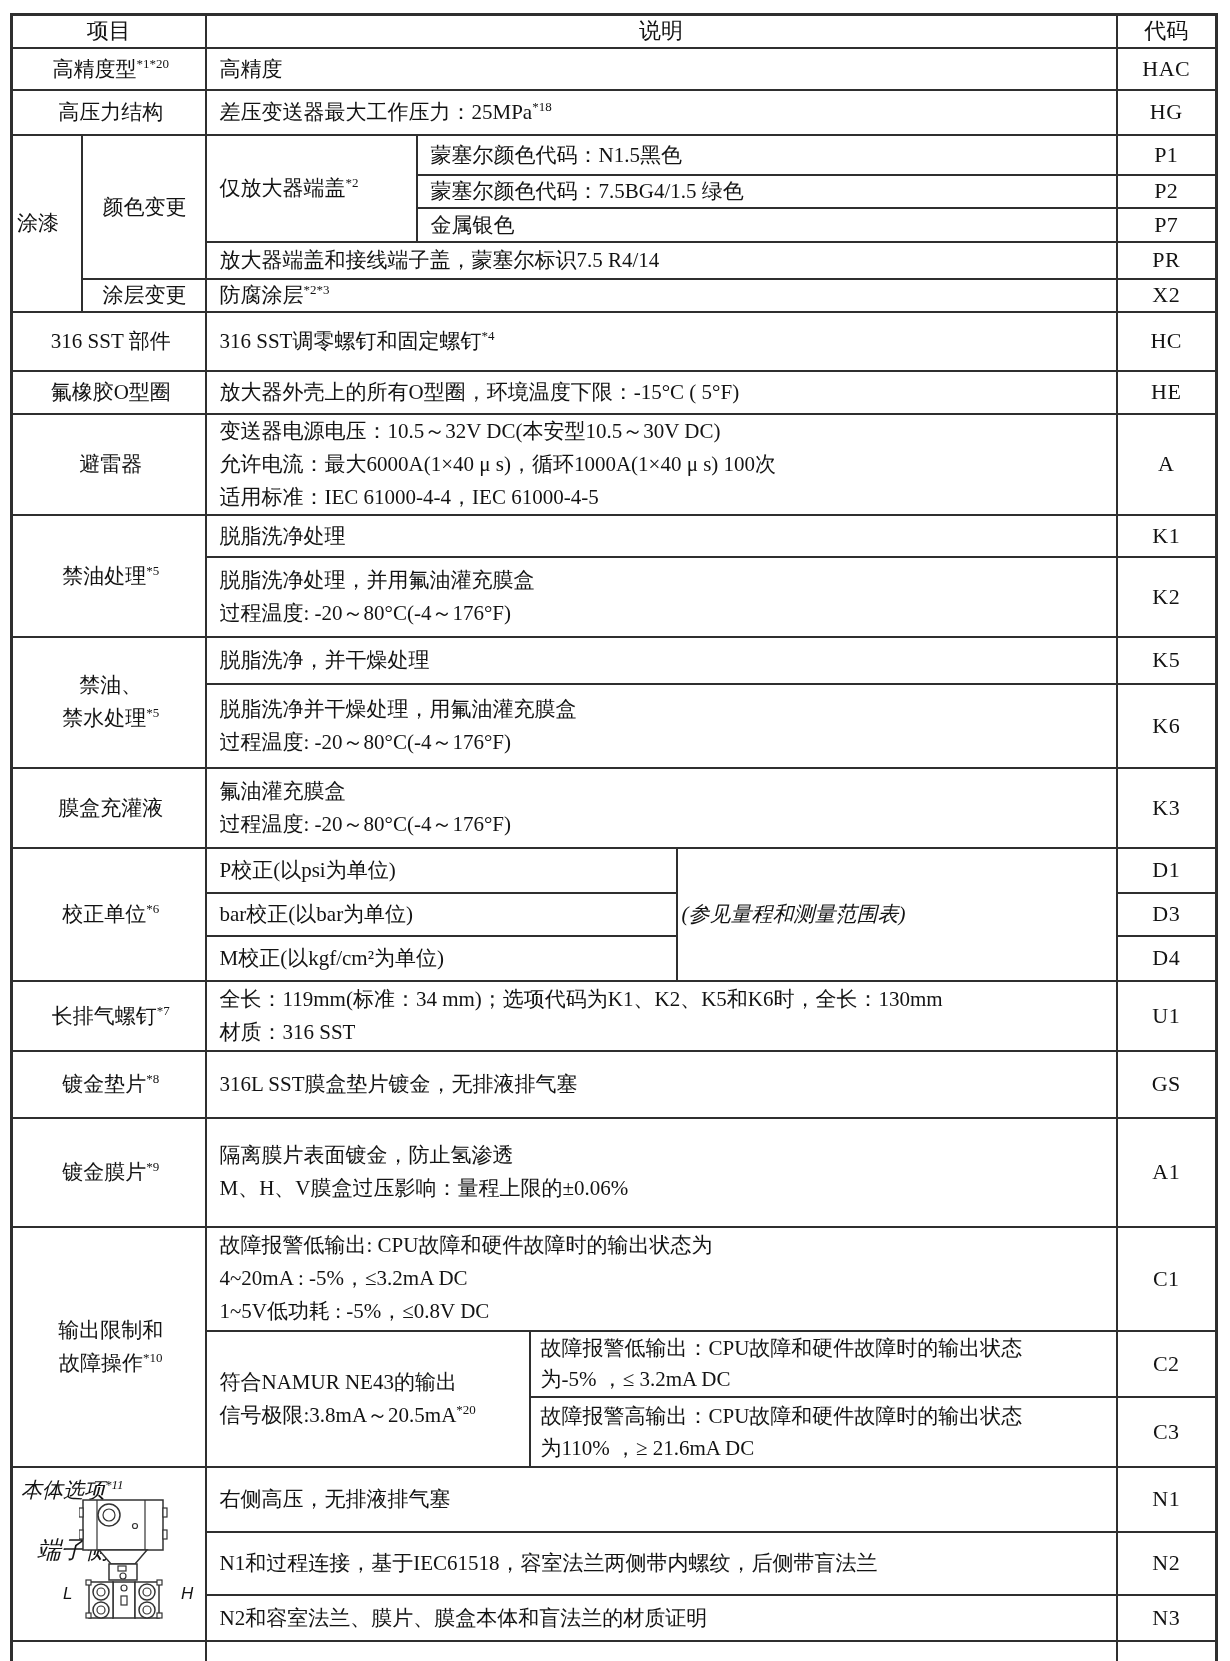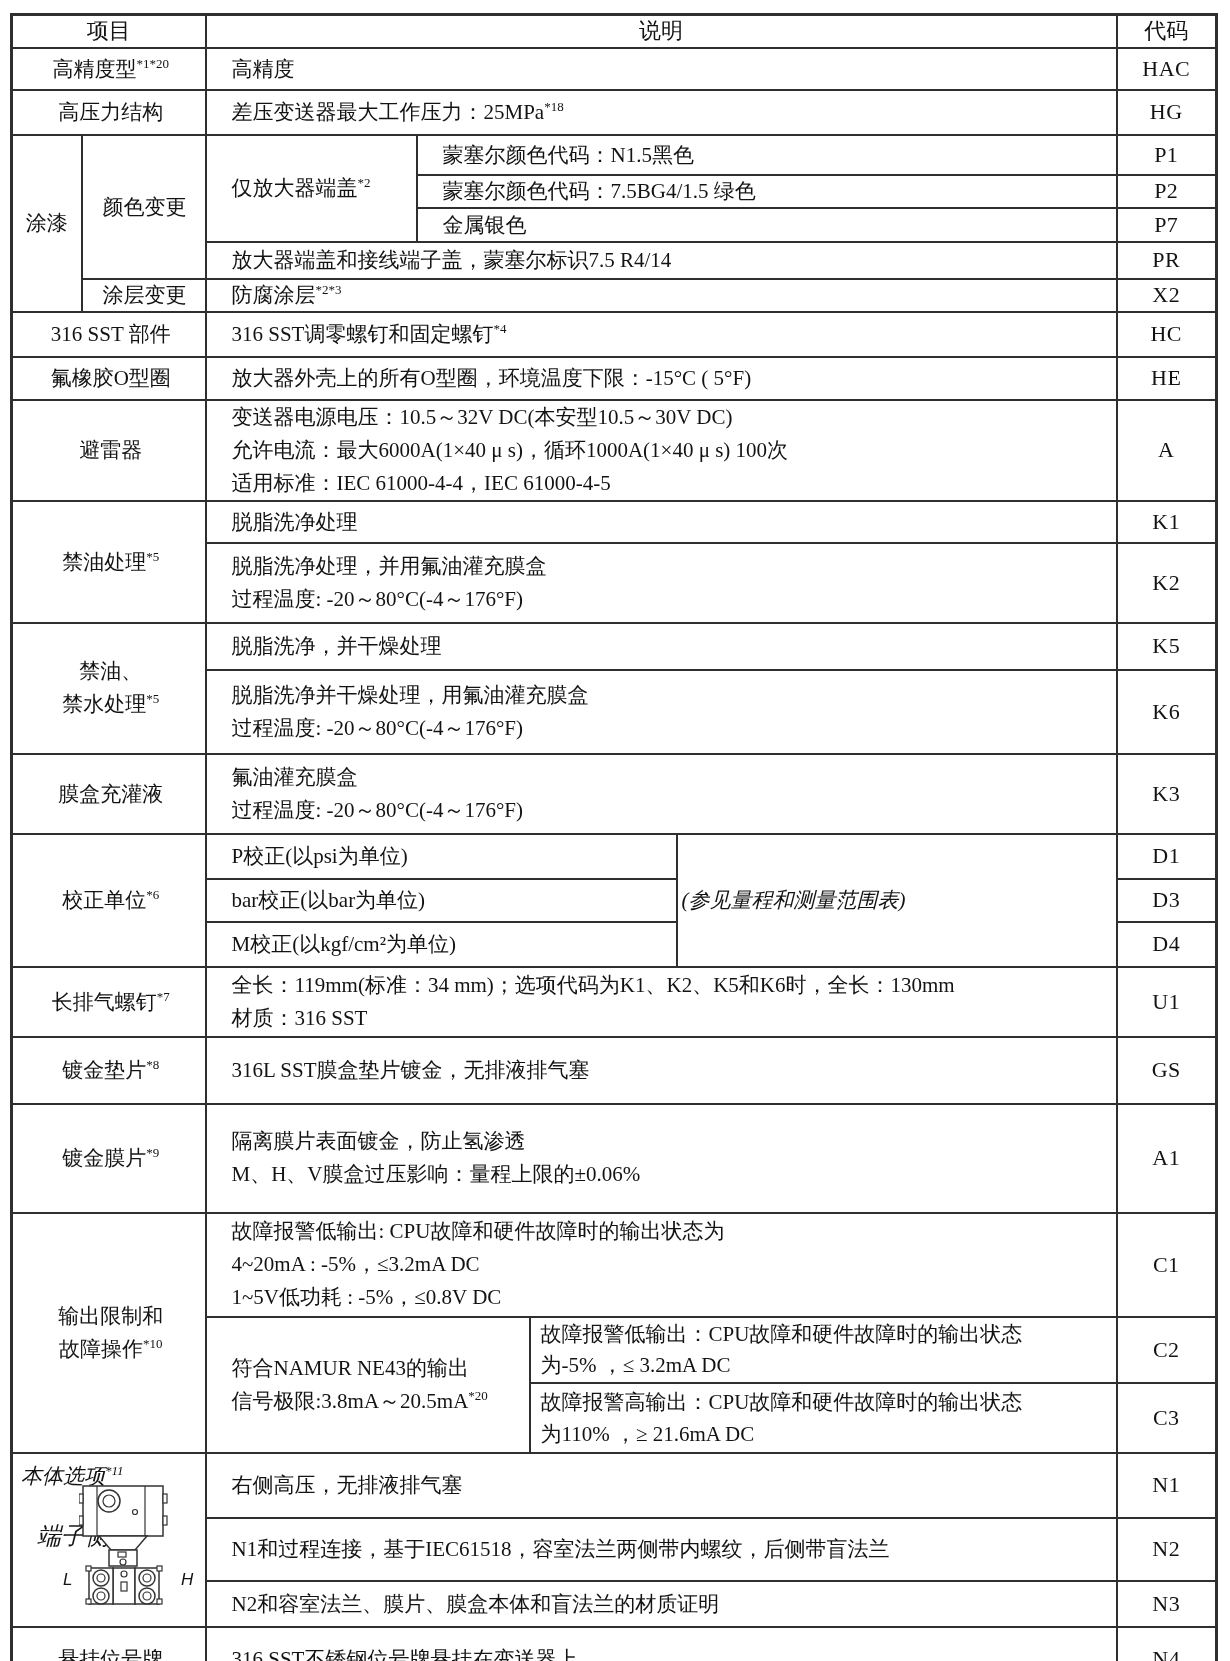"高精度" td.desc { padding-left: 25px -> 13px }
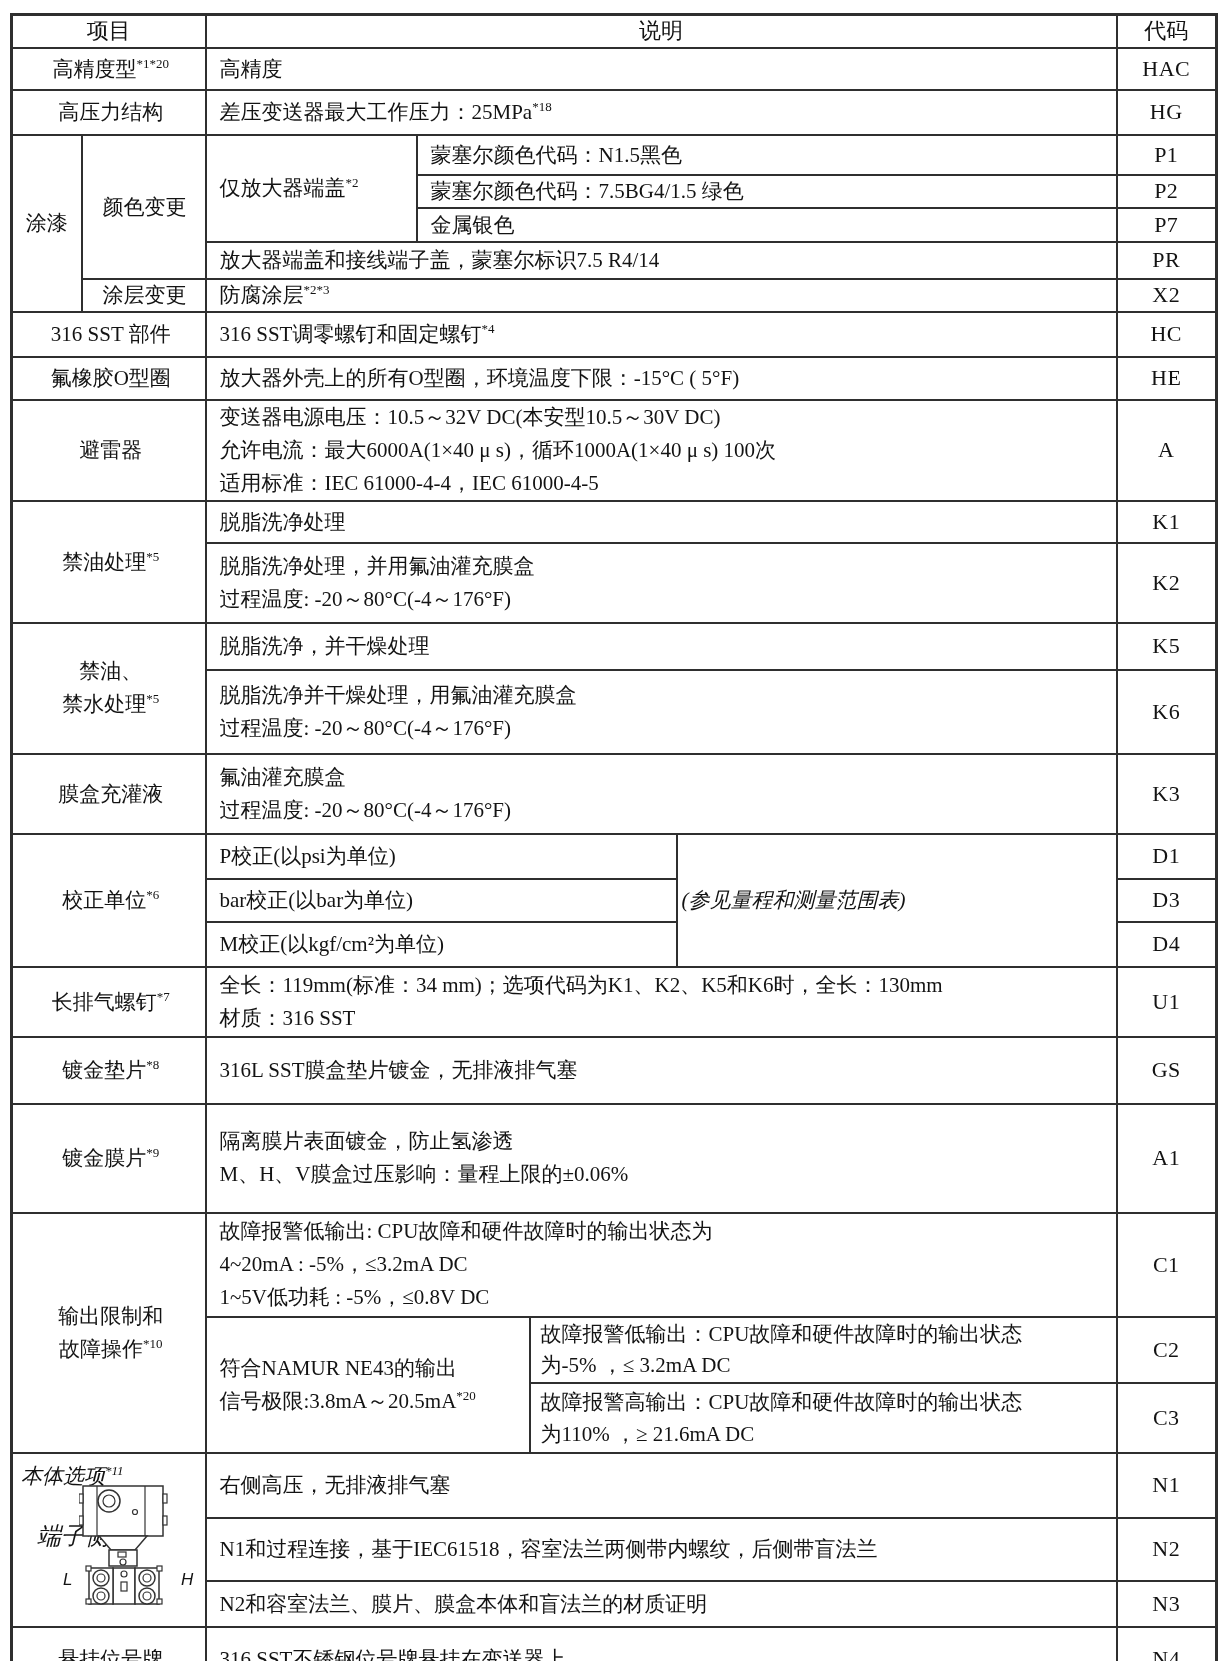"涂漆" td.center { text-align: center -> left }
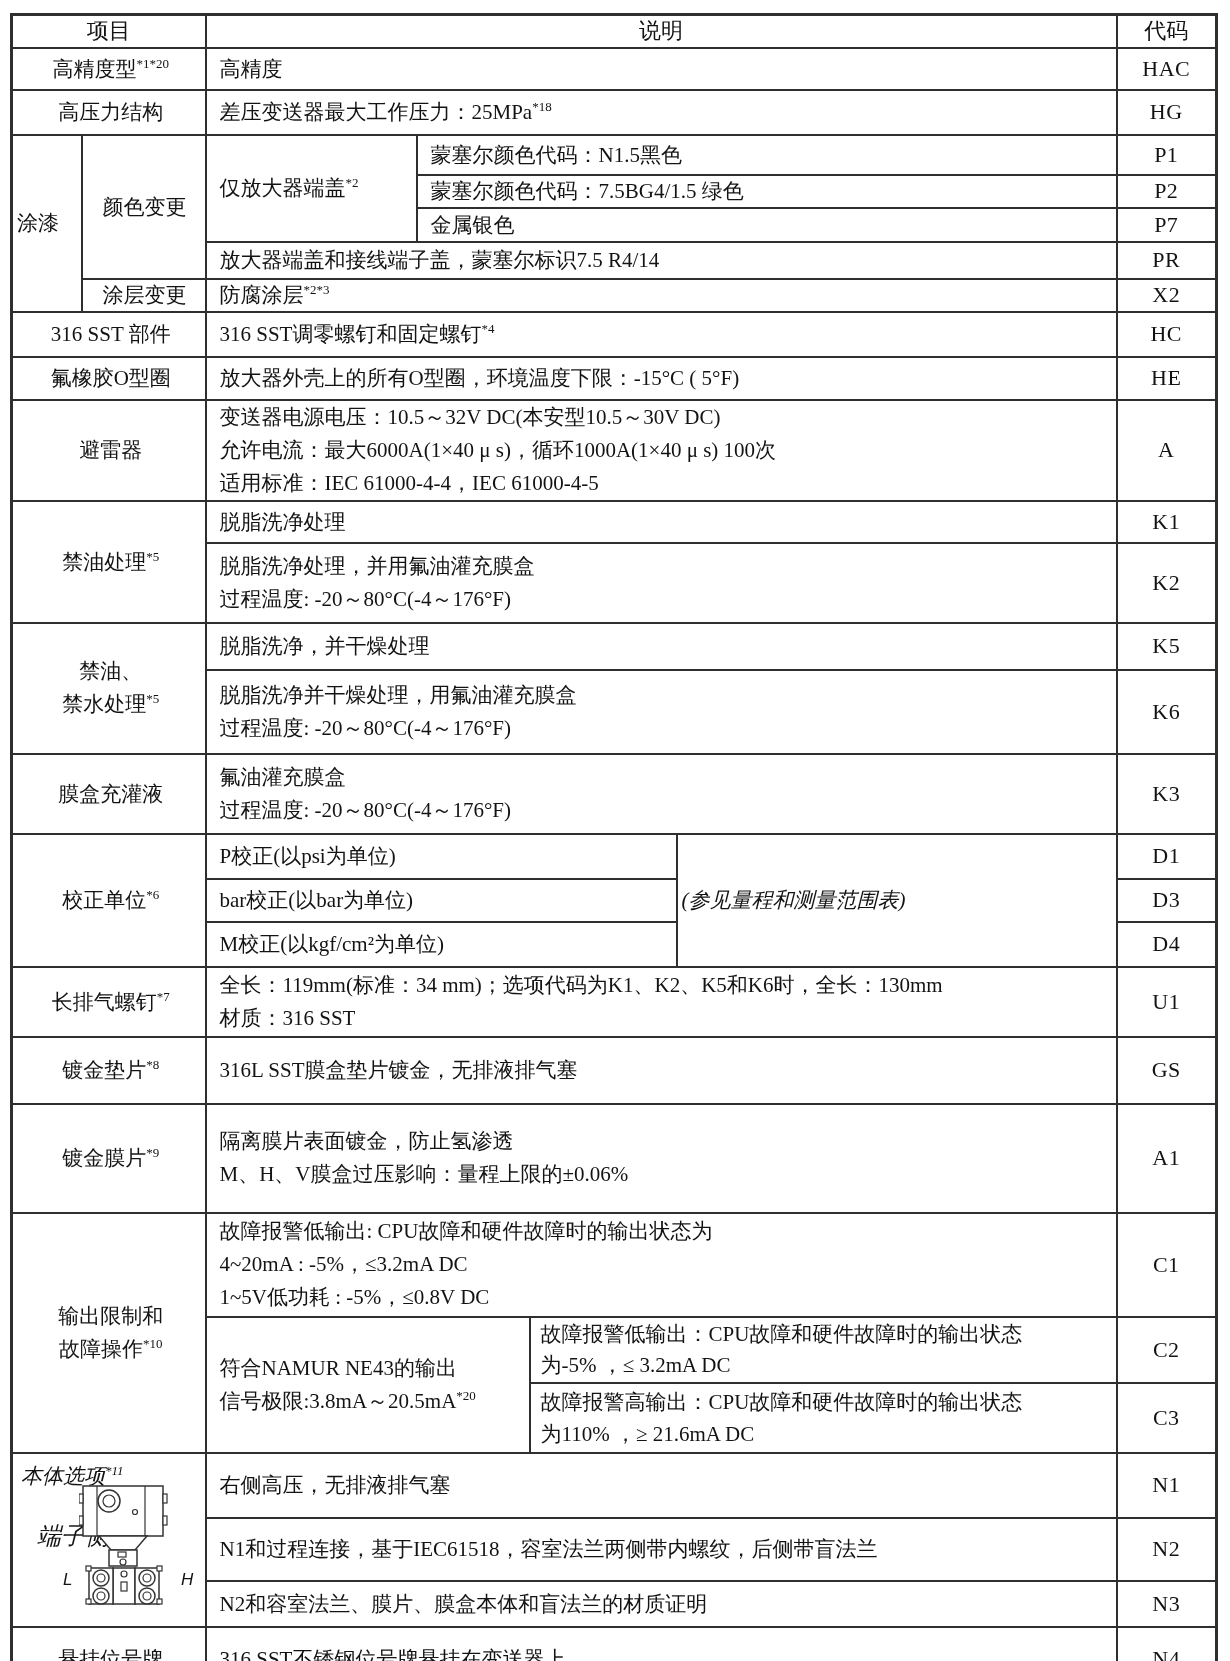"316 SST 部件" tr { height: 45px -> 59px }
